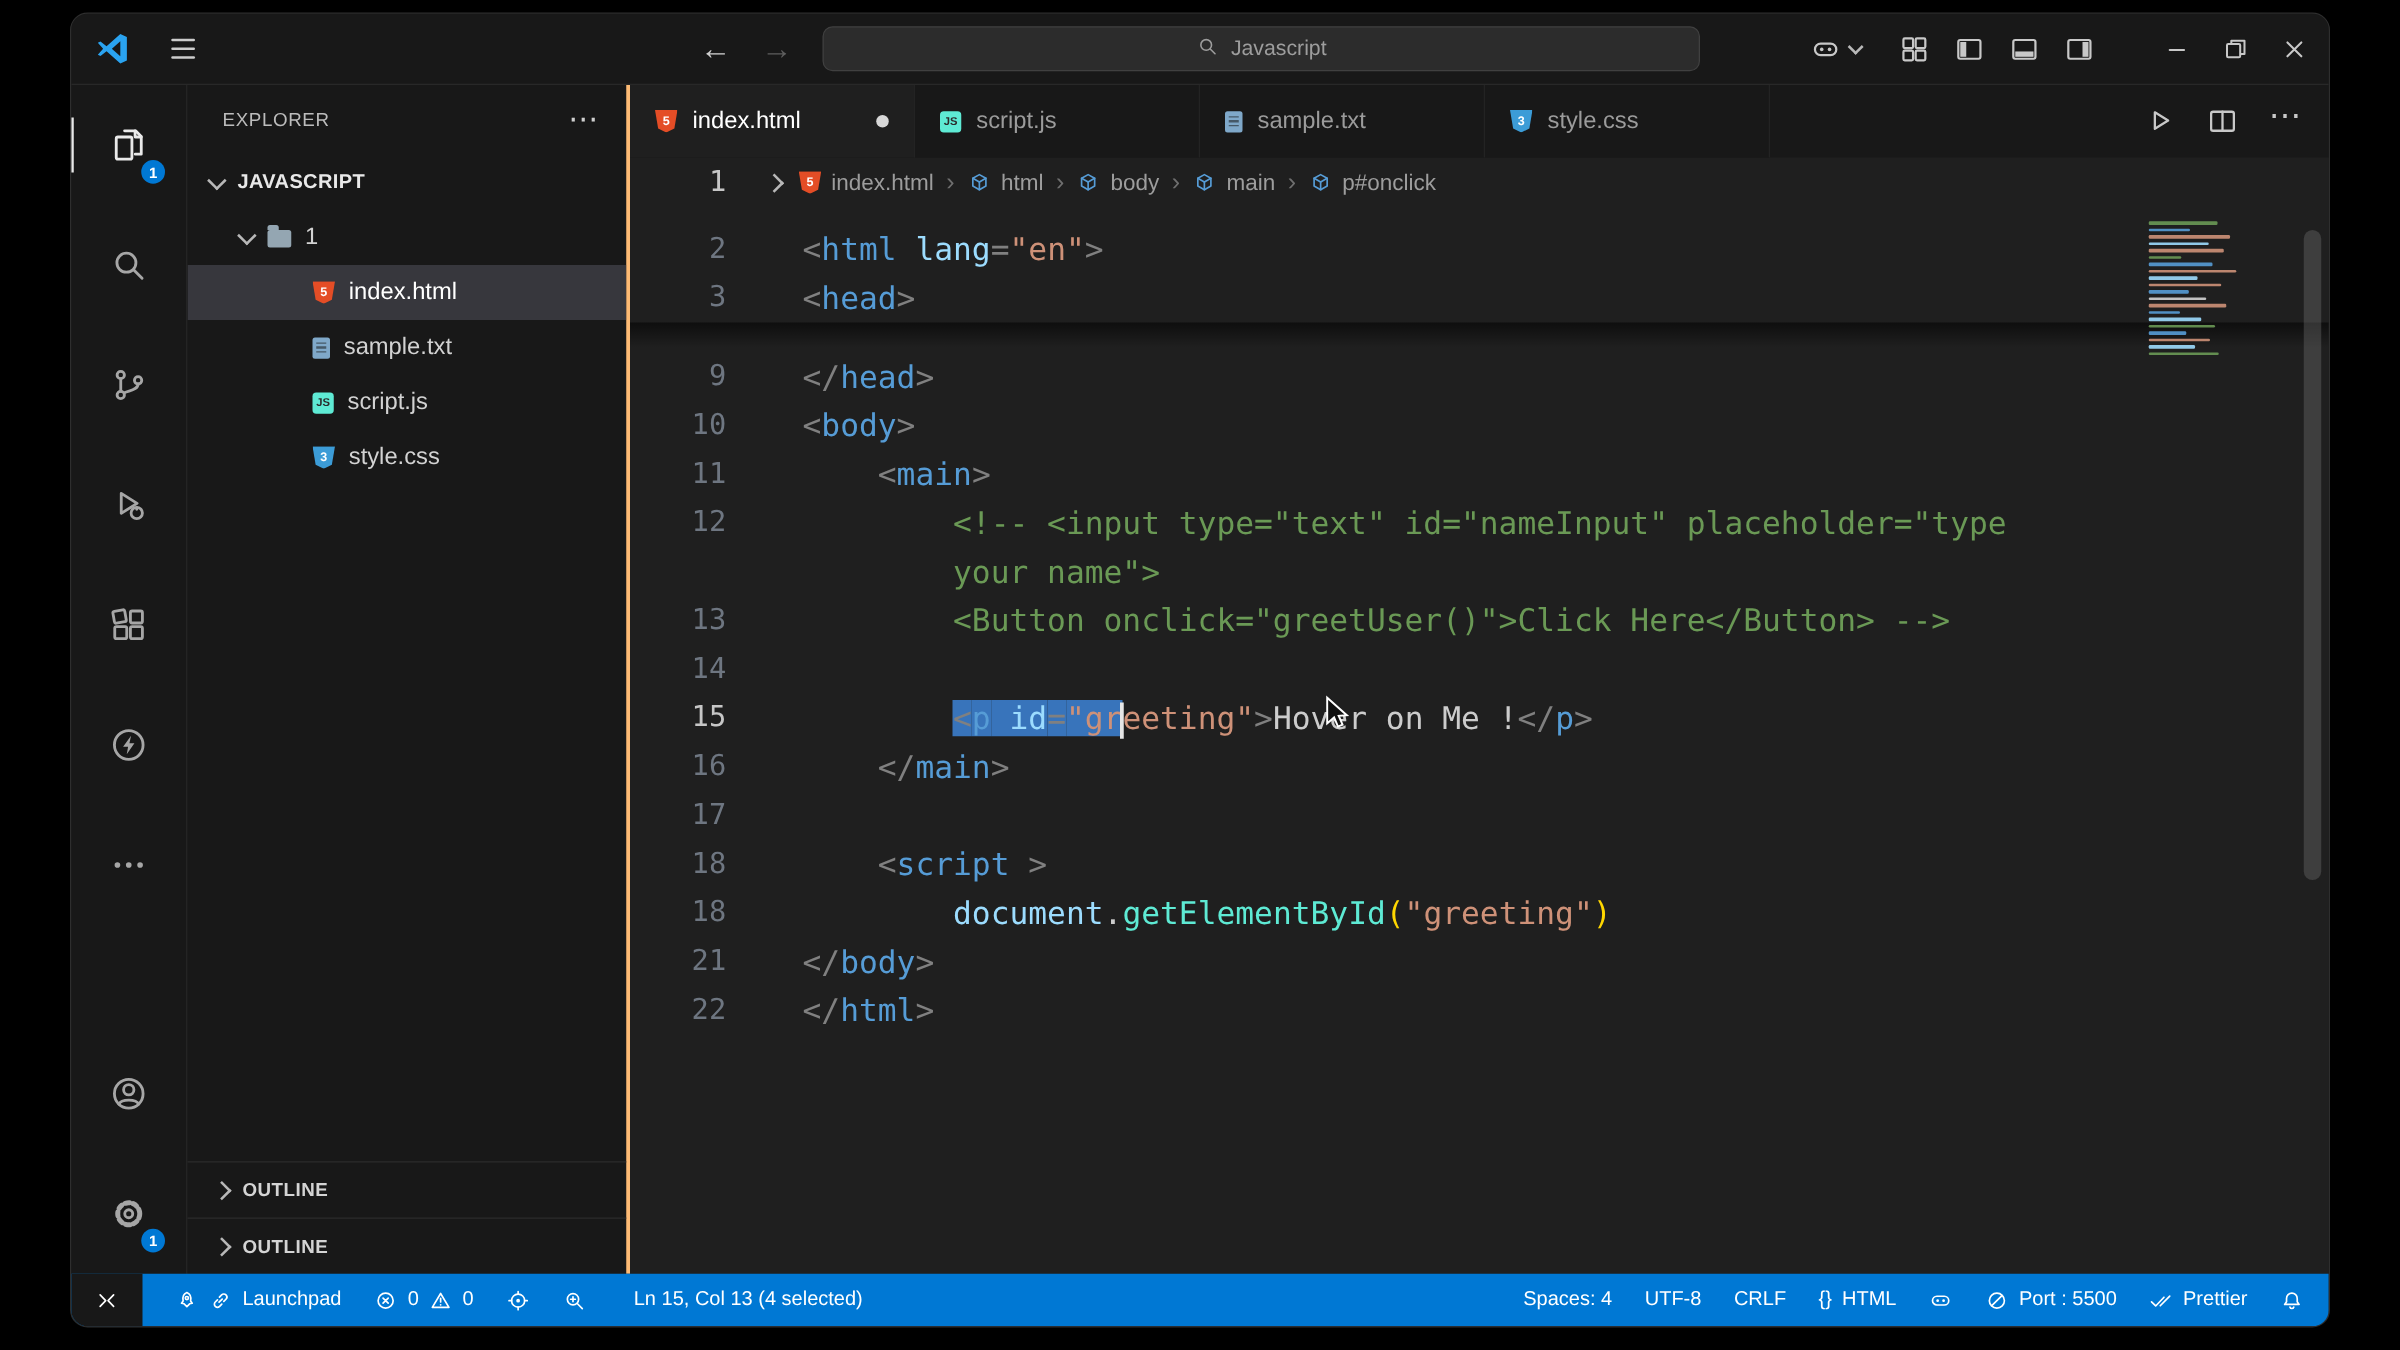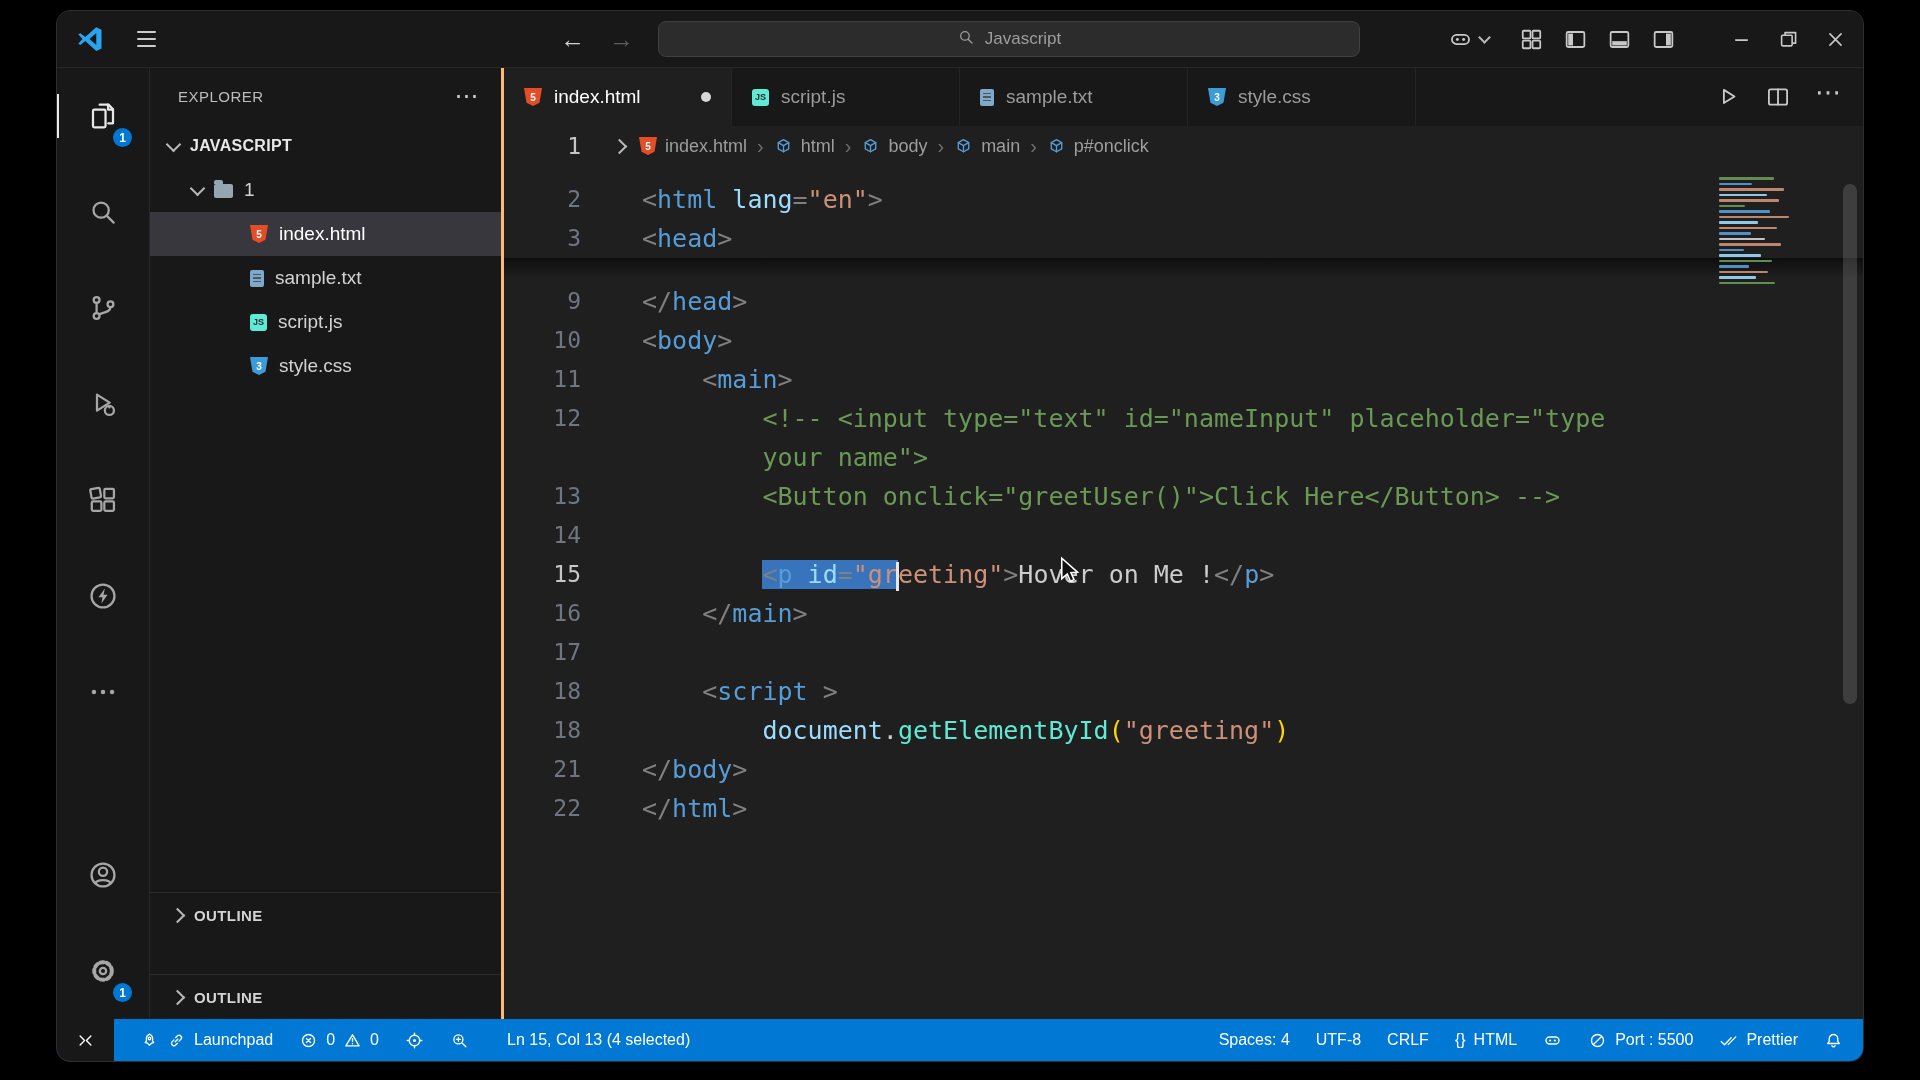"OUTLINE" .panelrow { margin-top: 37px -> none }
